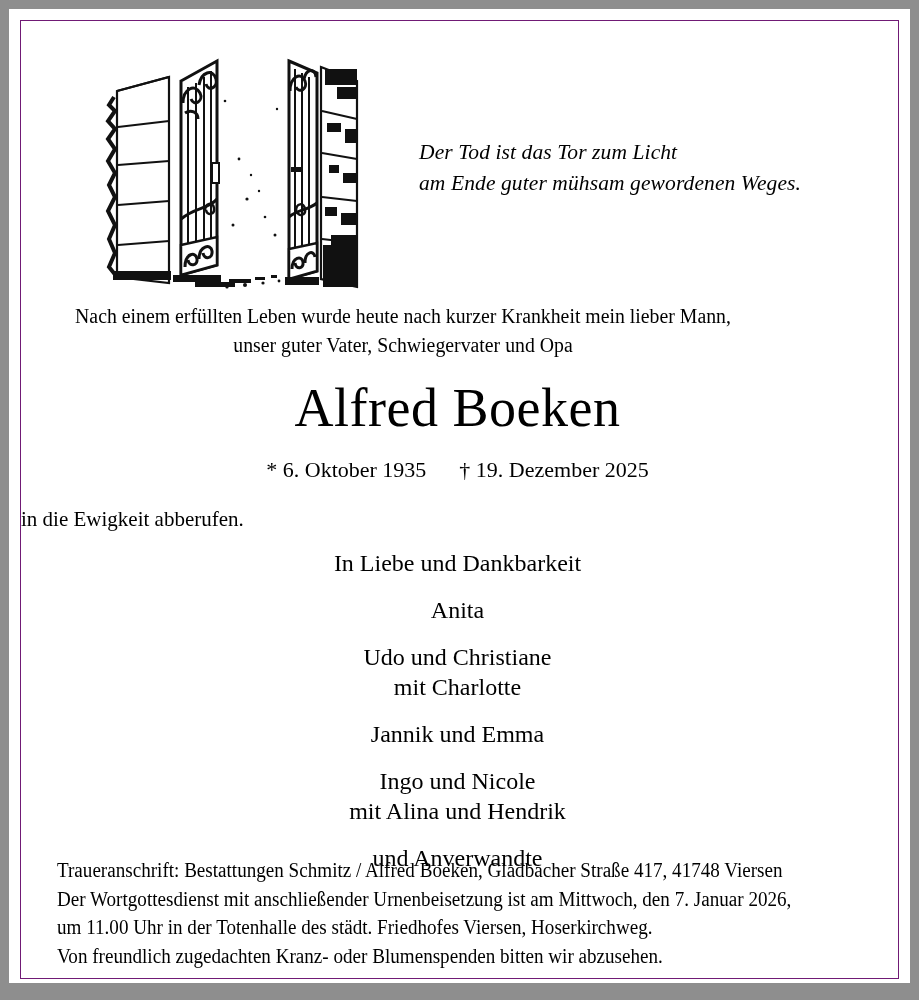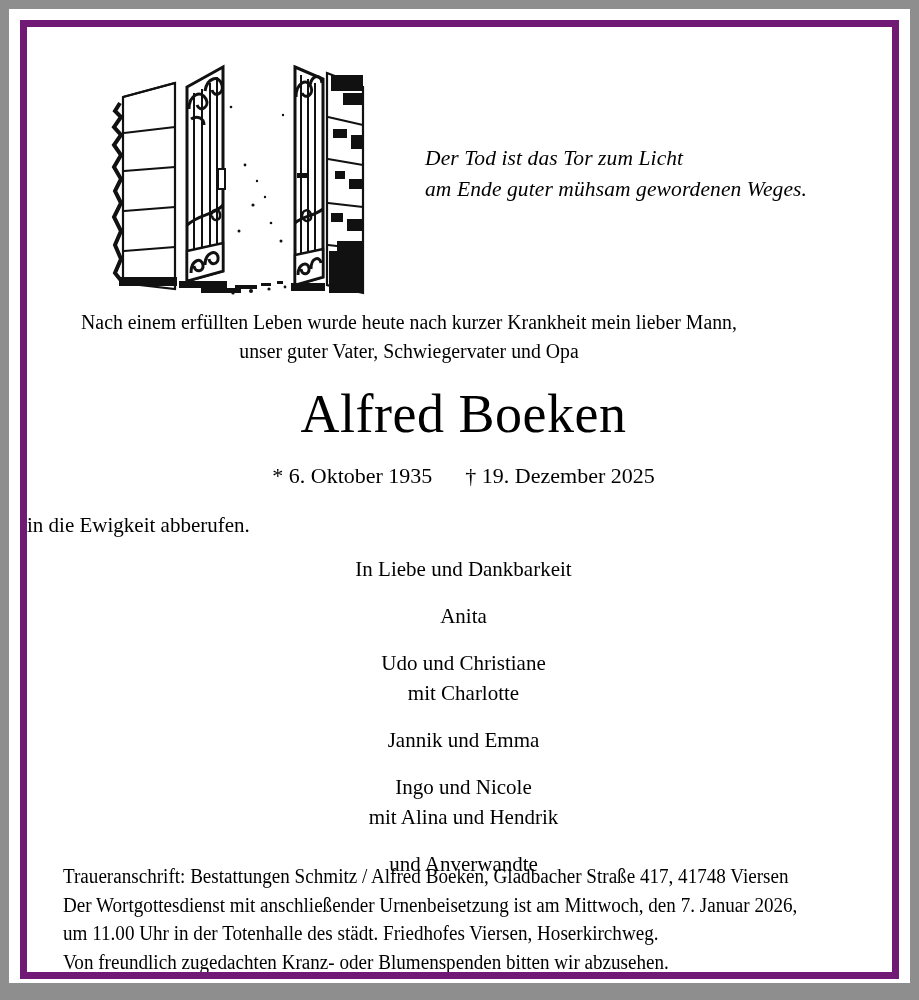"Der Tod ist das Tor" .notice { border: 7px solid #701a75 -> 1px solid #701a75 }
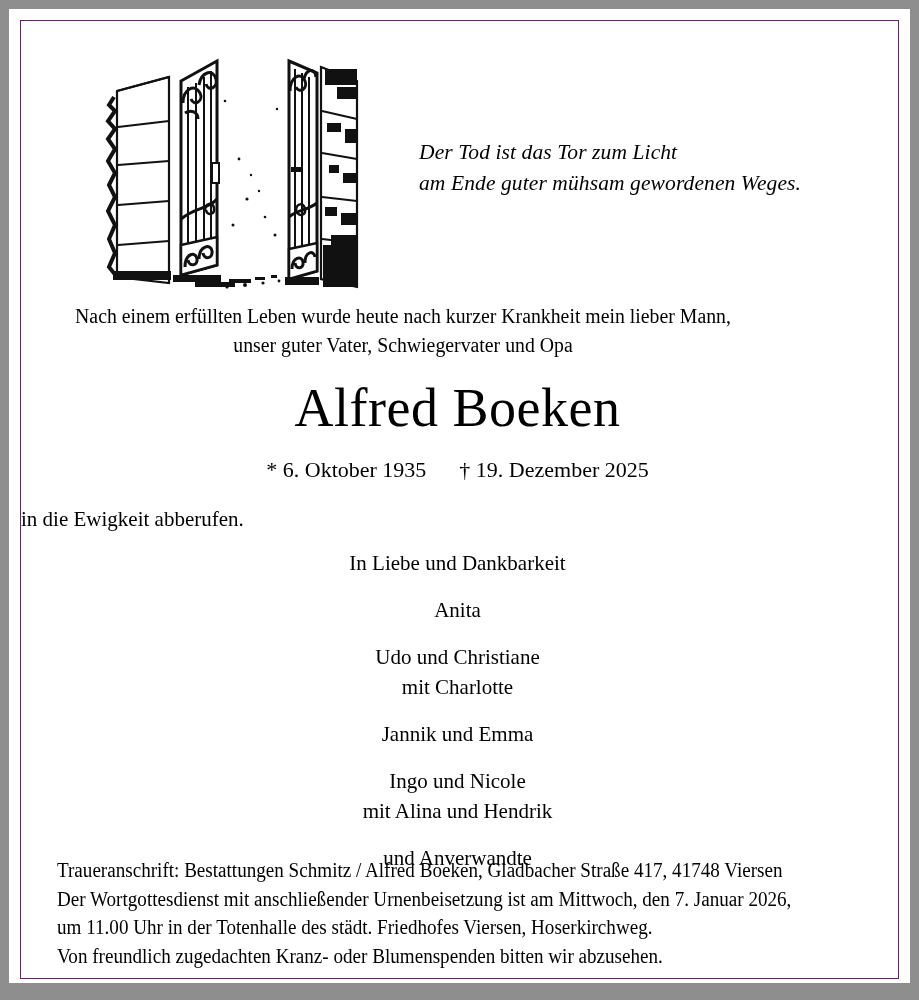"In Liebe und Dankbarkeit" .fam-line { font-size: 21px -> 24px }
